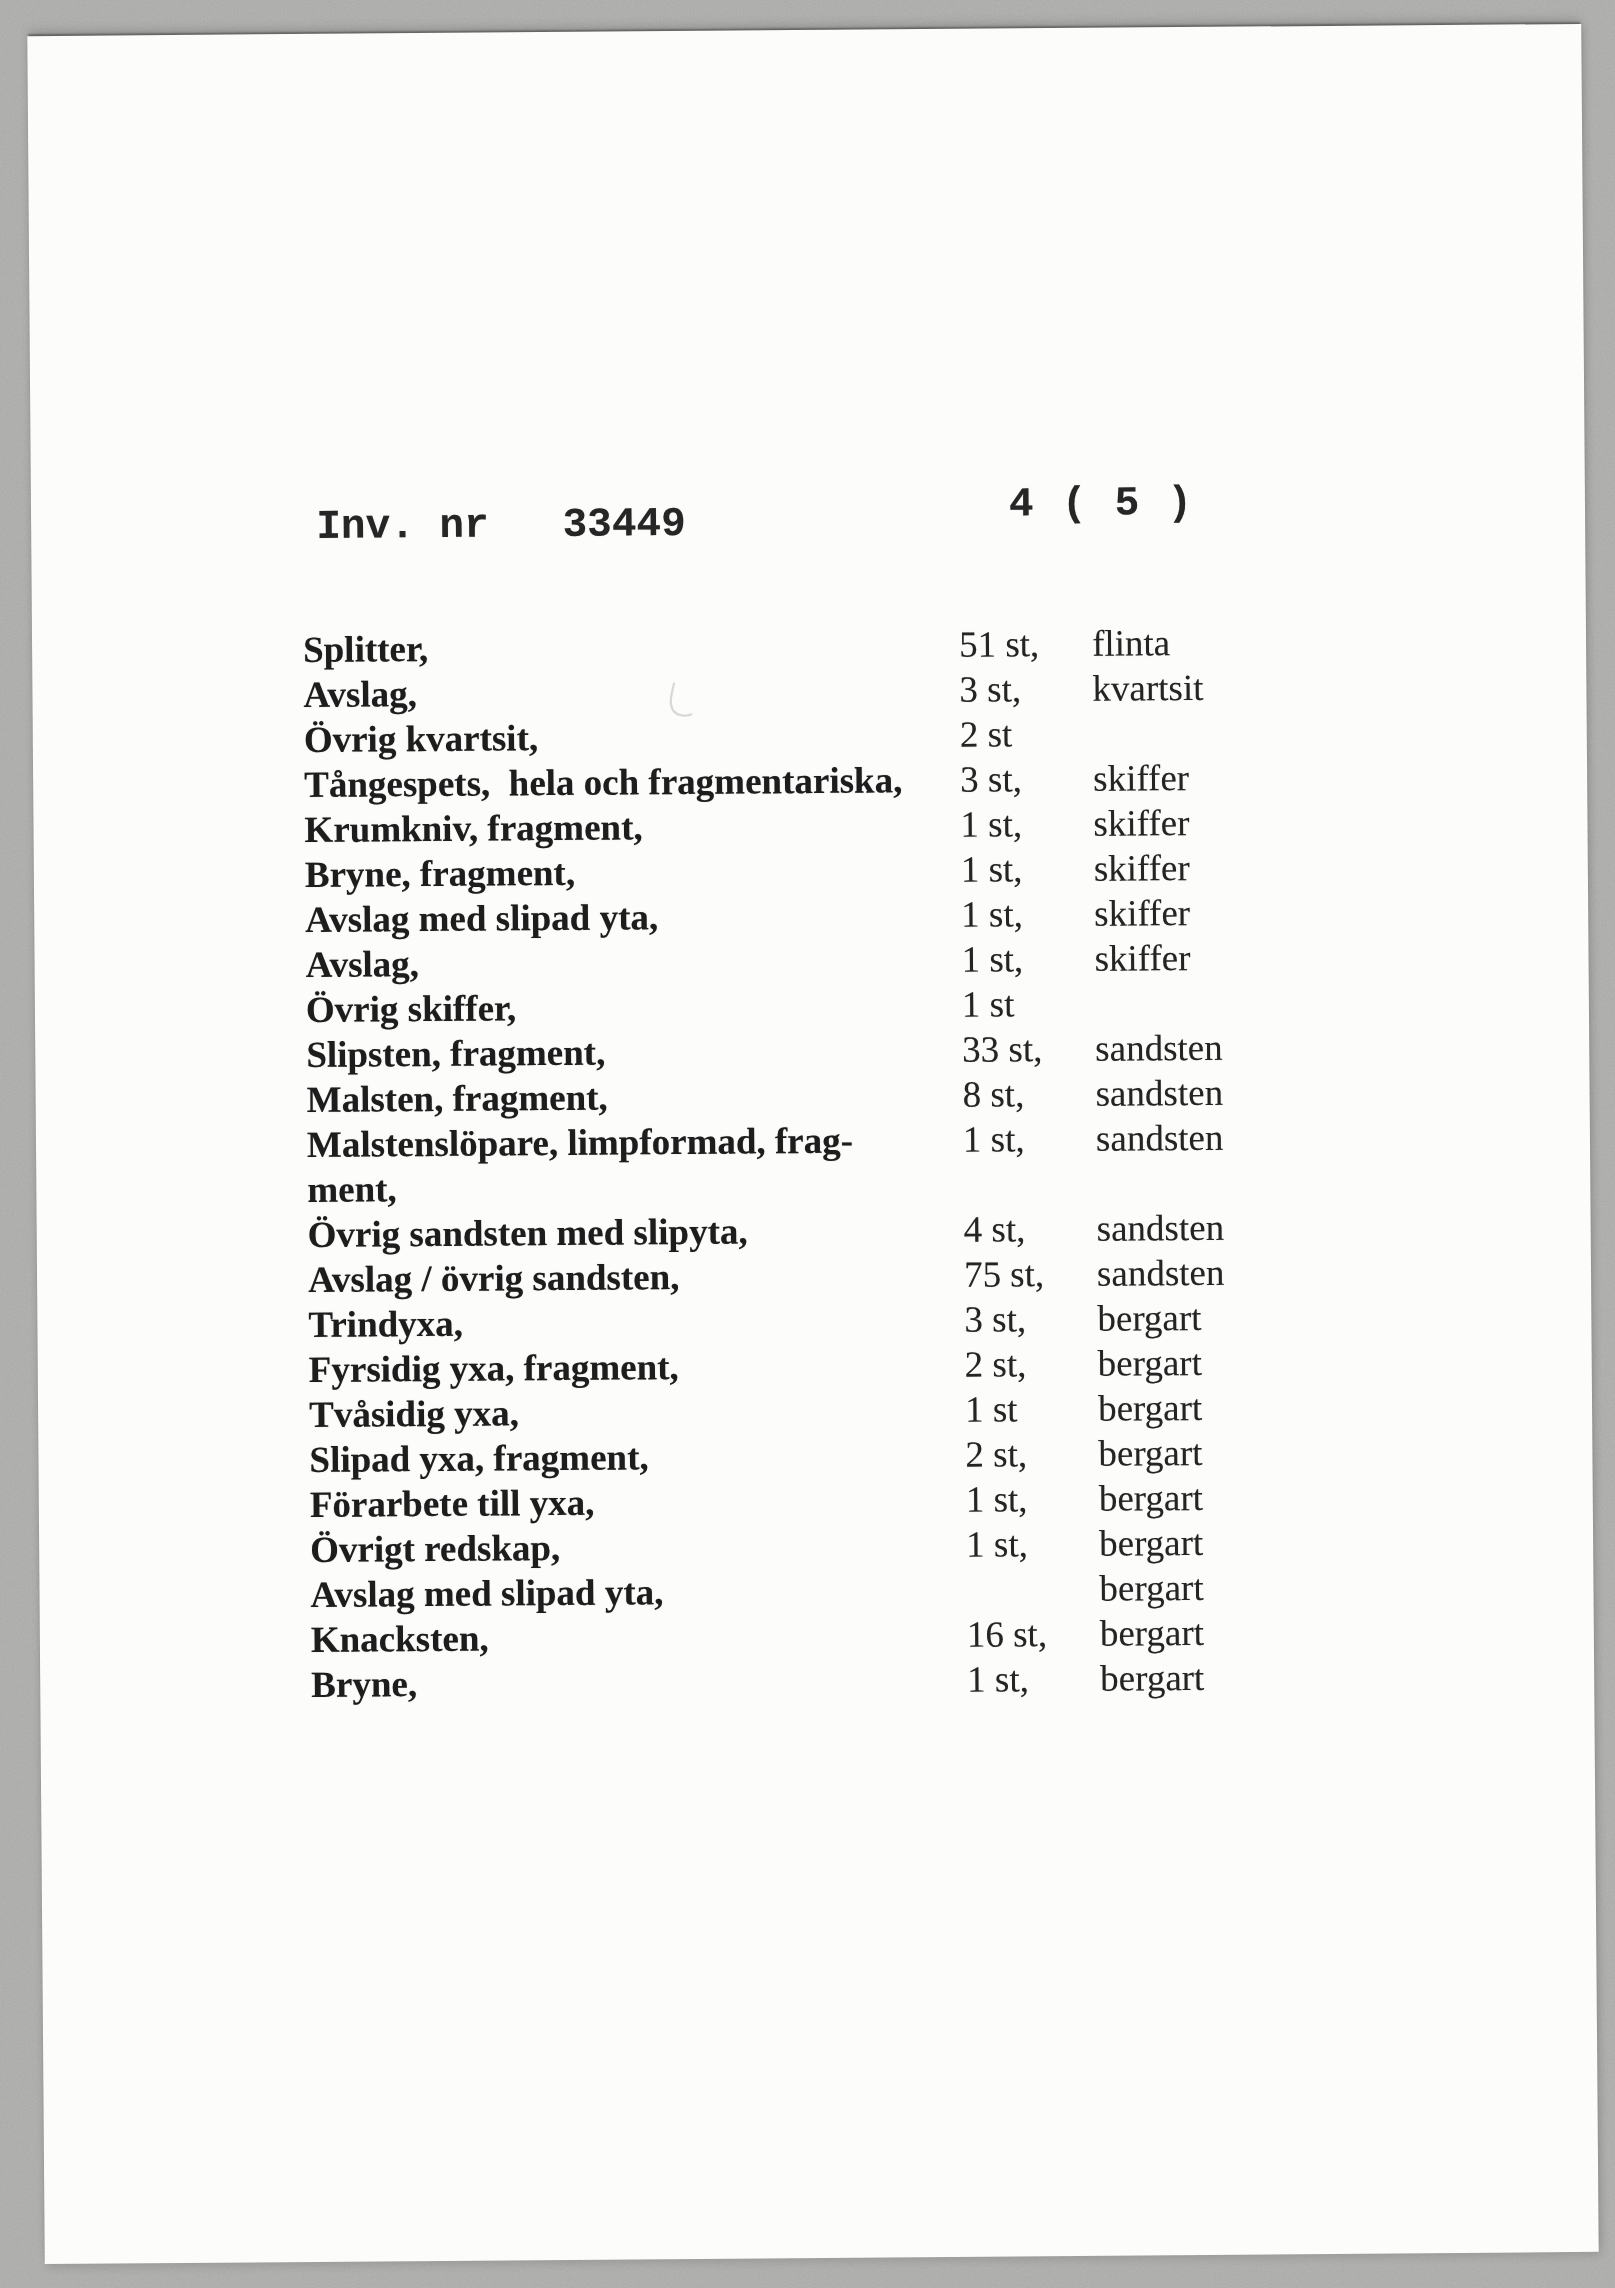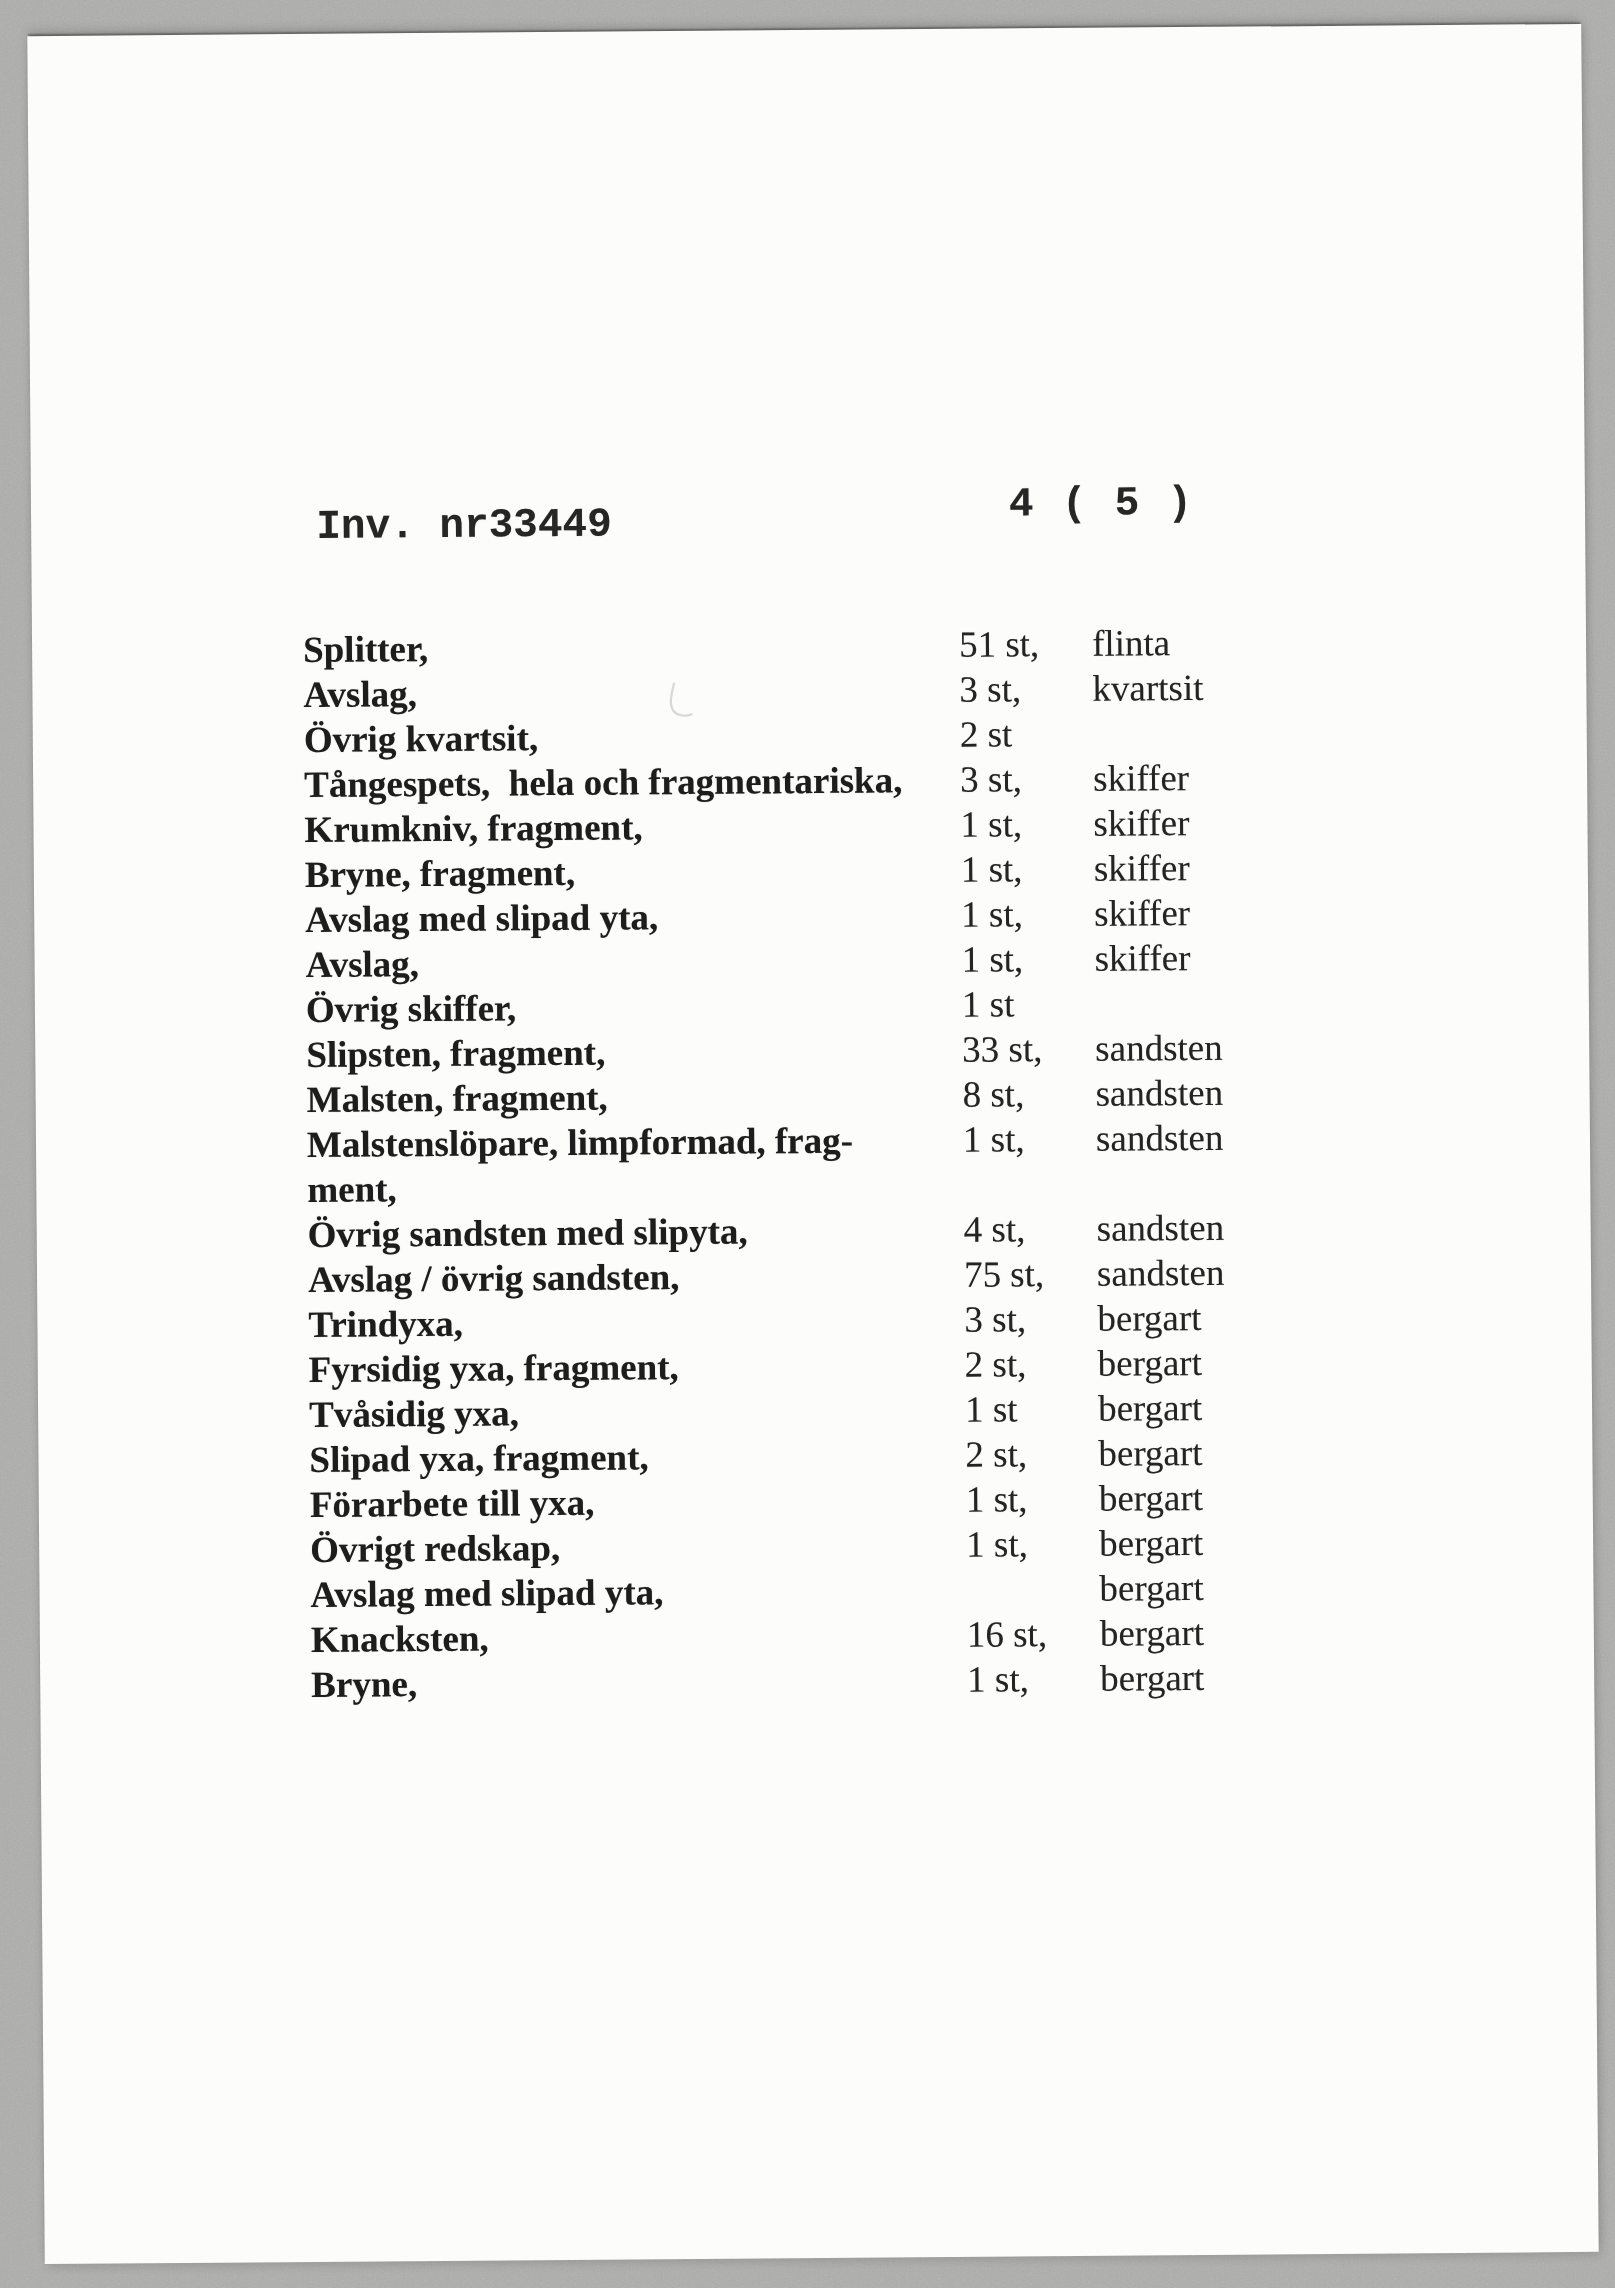"33449" .inv-number { margin-left: none -> 74px }
